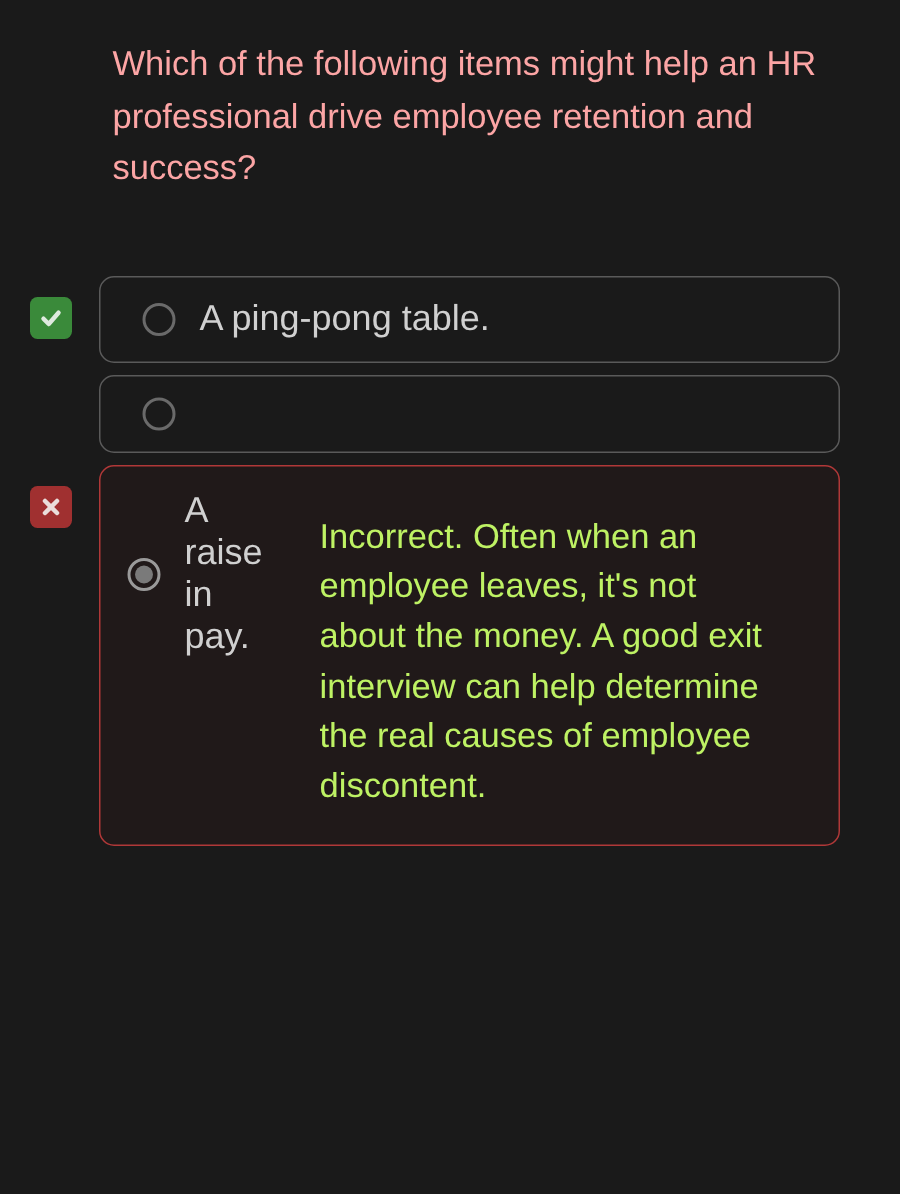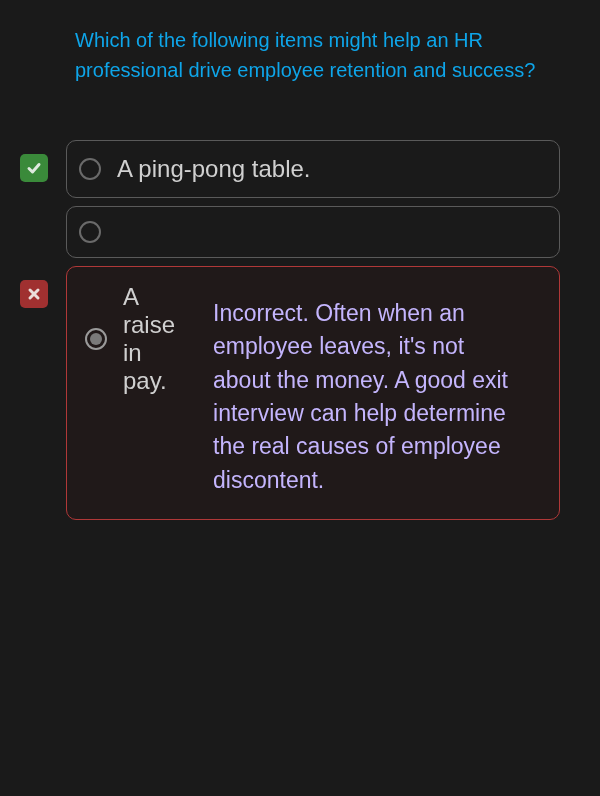"Which of the following items" .question-text { color: #0ea5e9 -> #fca5a5; font-size: 20px -> 23px }
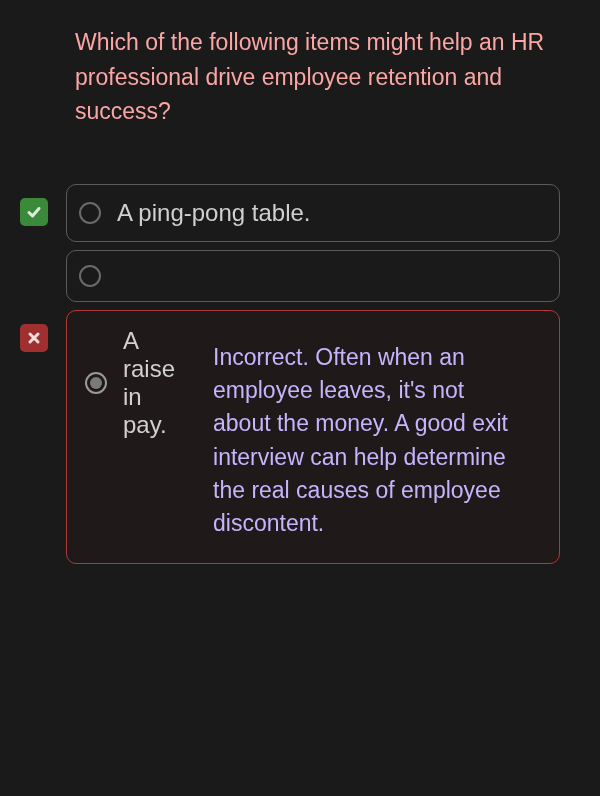"A ping-pong table." .option-box { padding: 14px 12px -> 14px 28px }
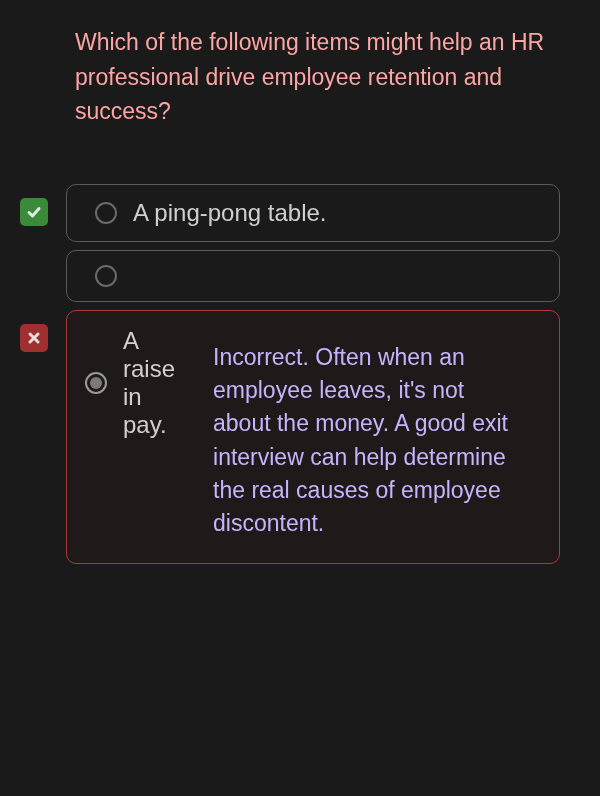"Incorrect. Often when an employee" .feedback { color: #c4b5fd -> #bef264 }
